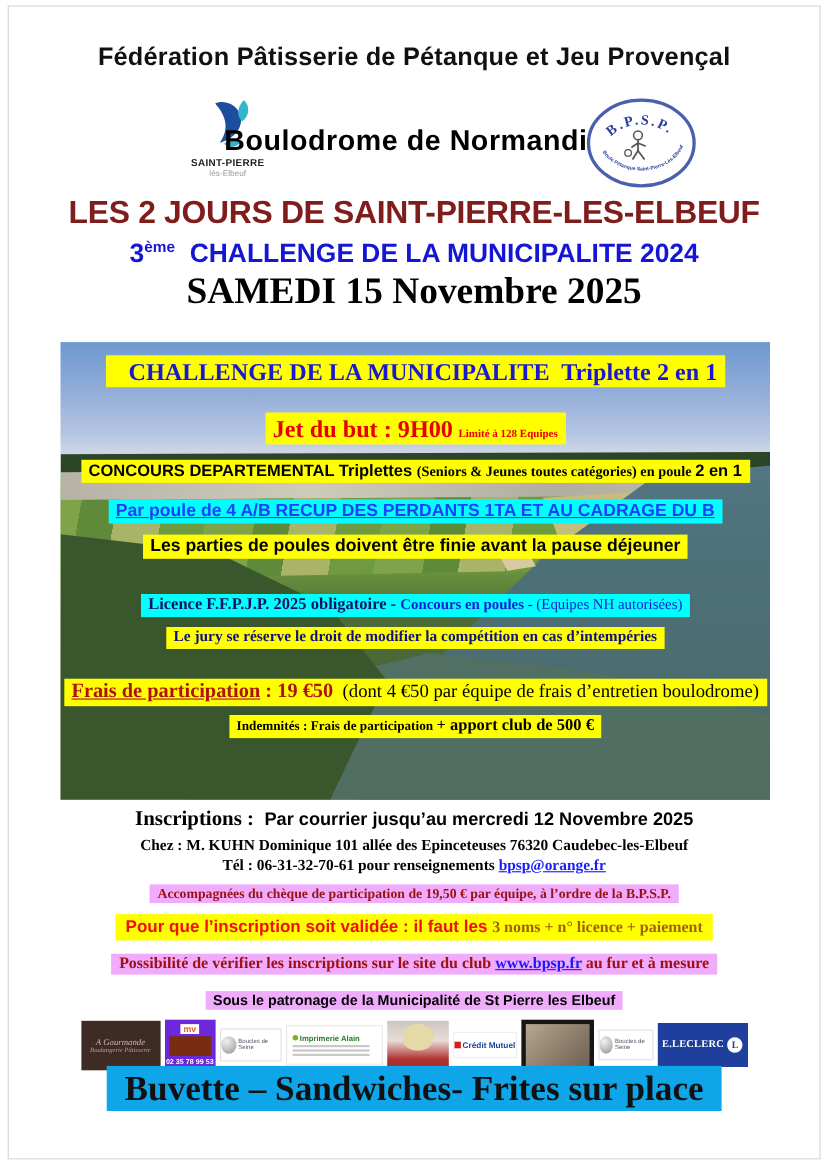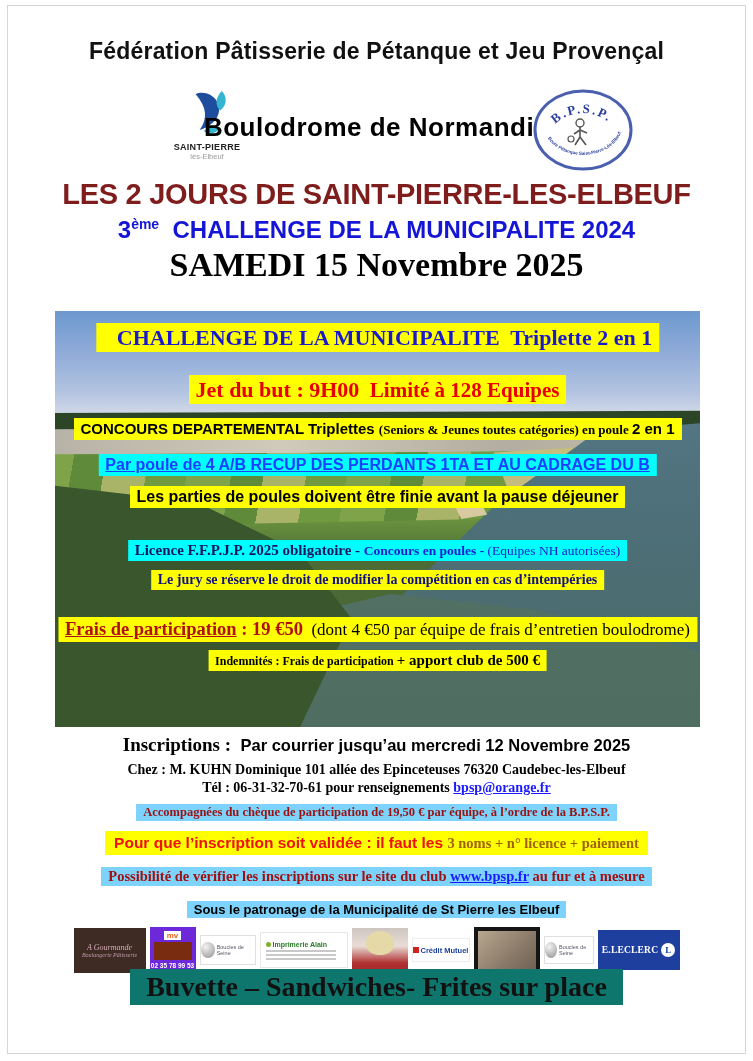"Limité à 128 Equipes" .bar2 .sub { font-size: 21px -> 10px }
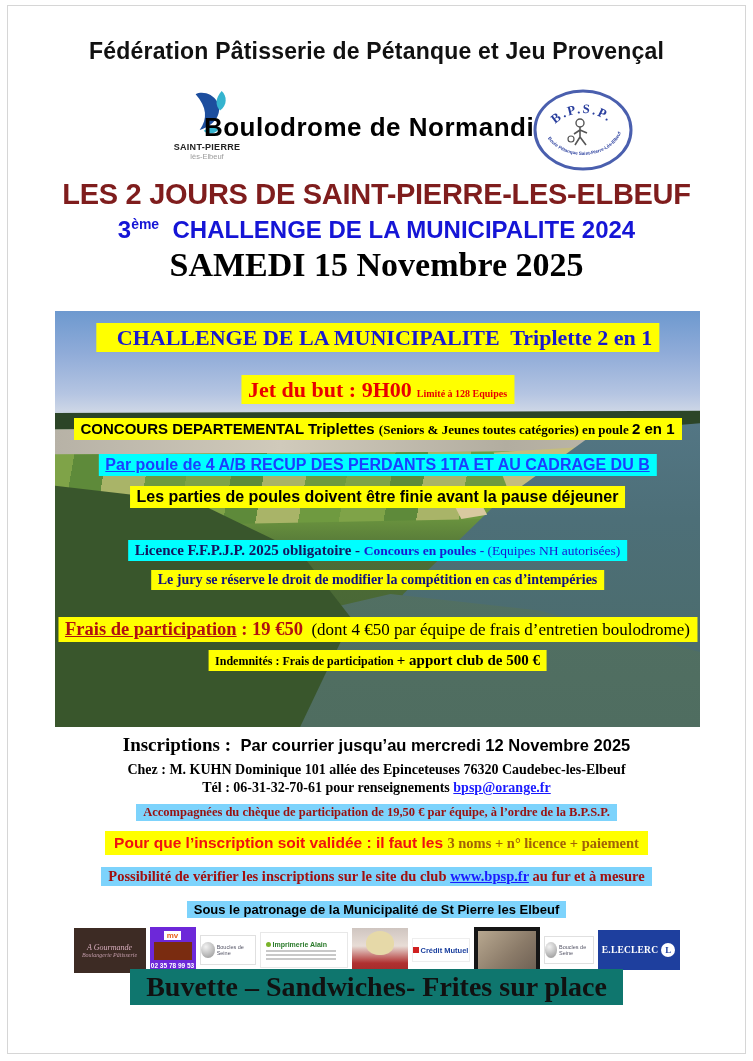"Accompagnées du chèque de participation" .bg-green { background: #7dd3fc -> #f0abfc }
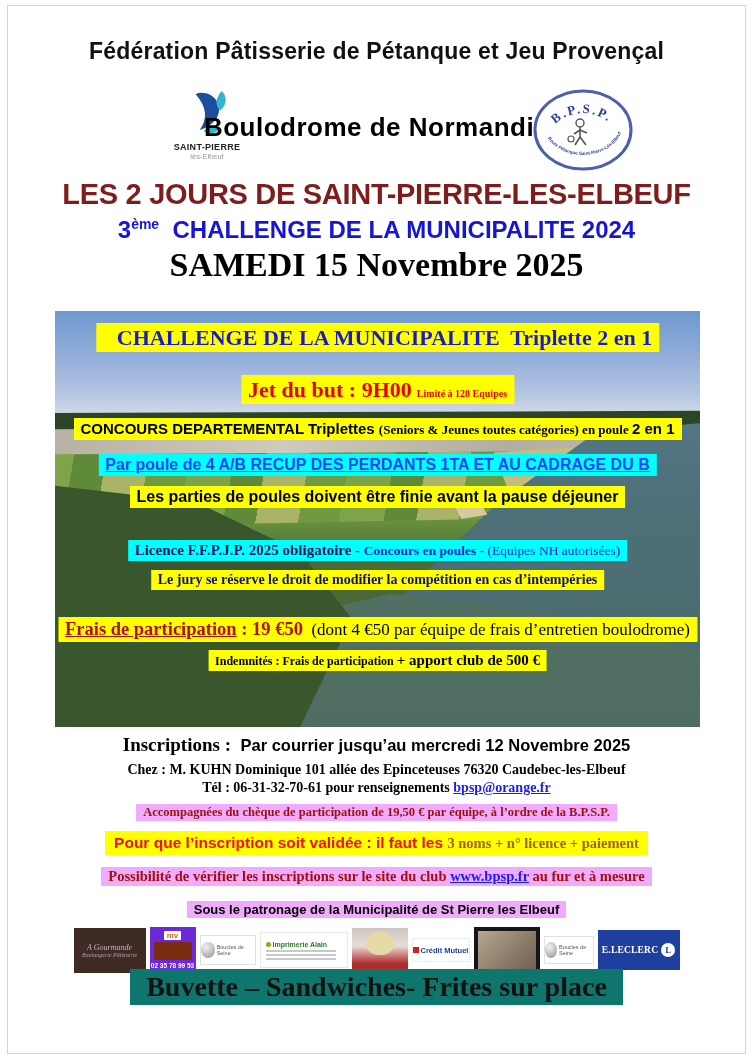"Buvette – Sandwiches- Frites sur" .buvette .hl { background: #0f766e -> #0ea5e9; font-size: 28px -> 32px }
